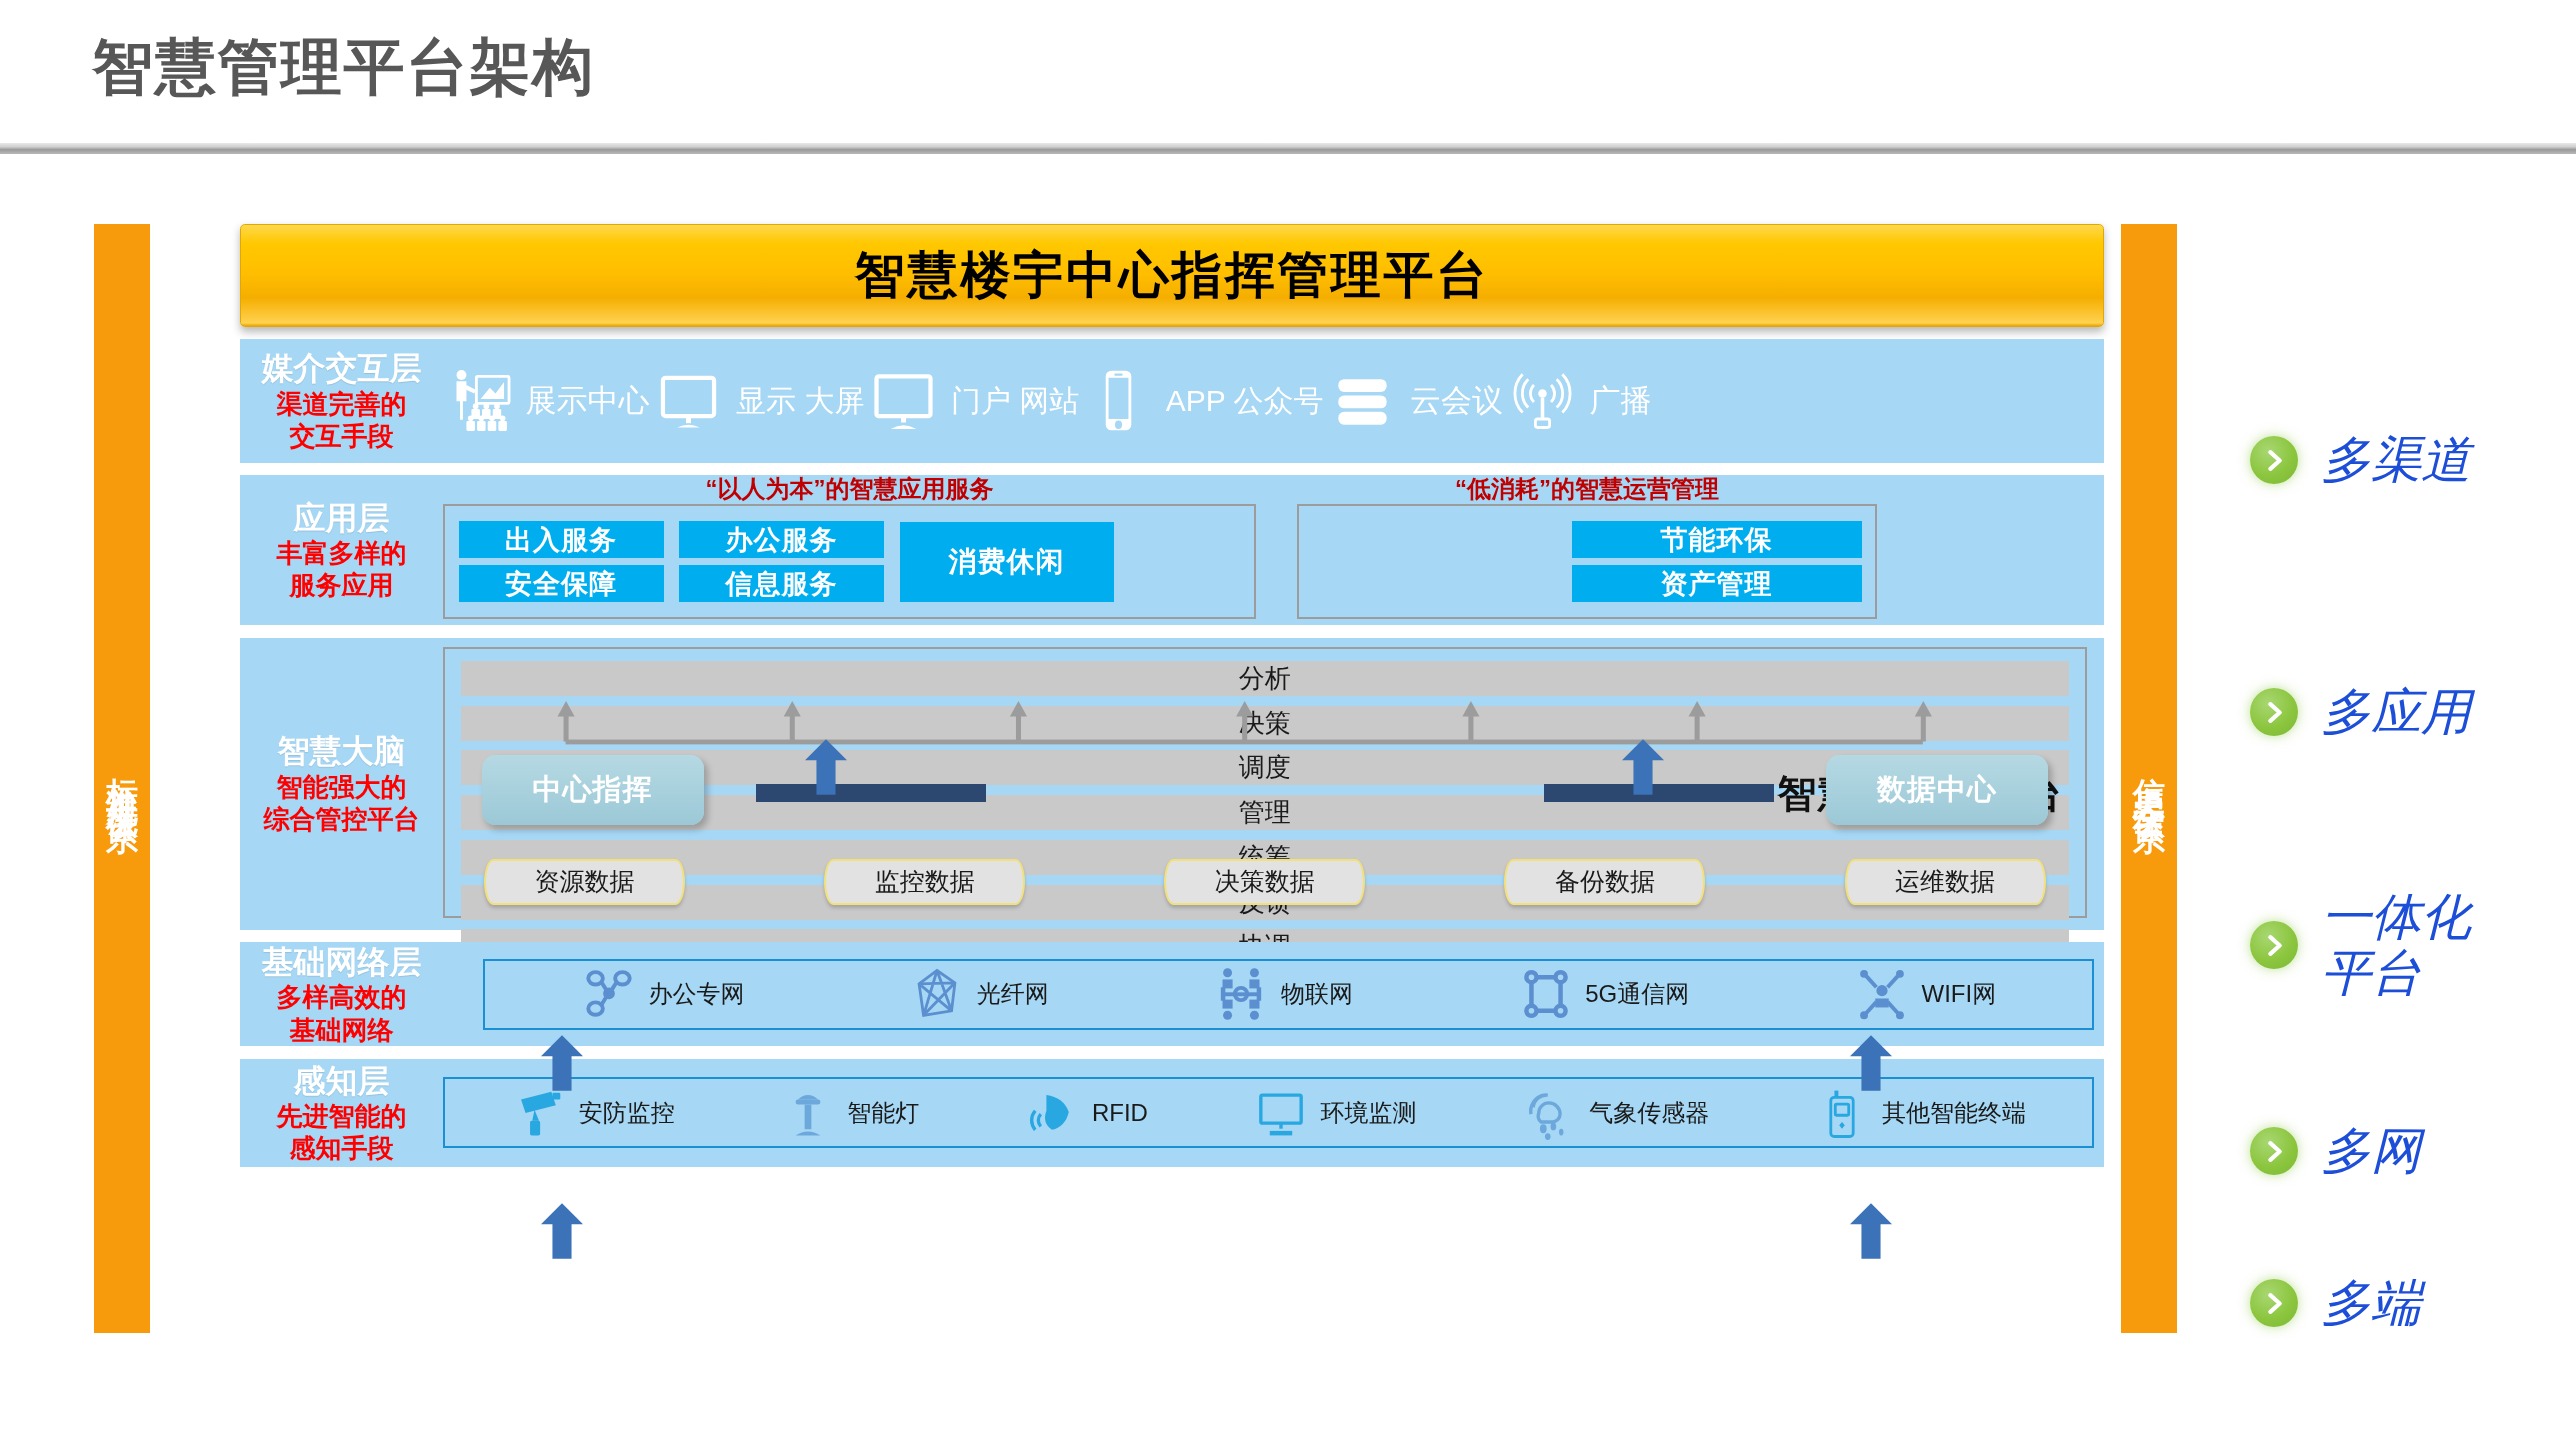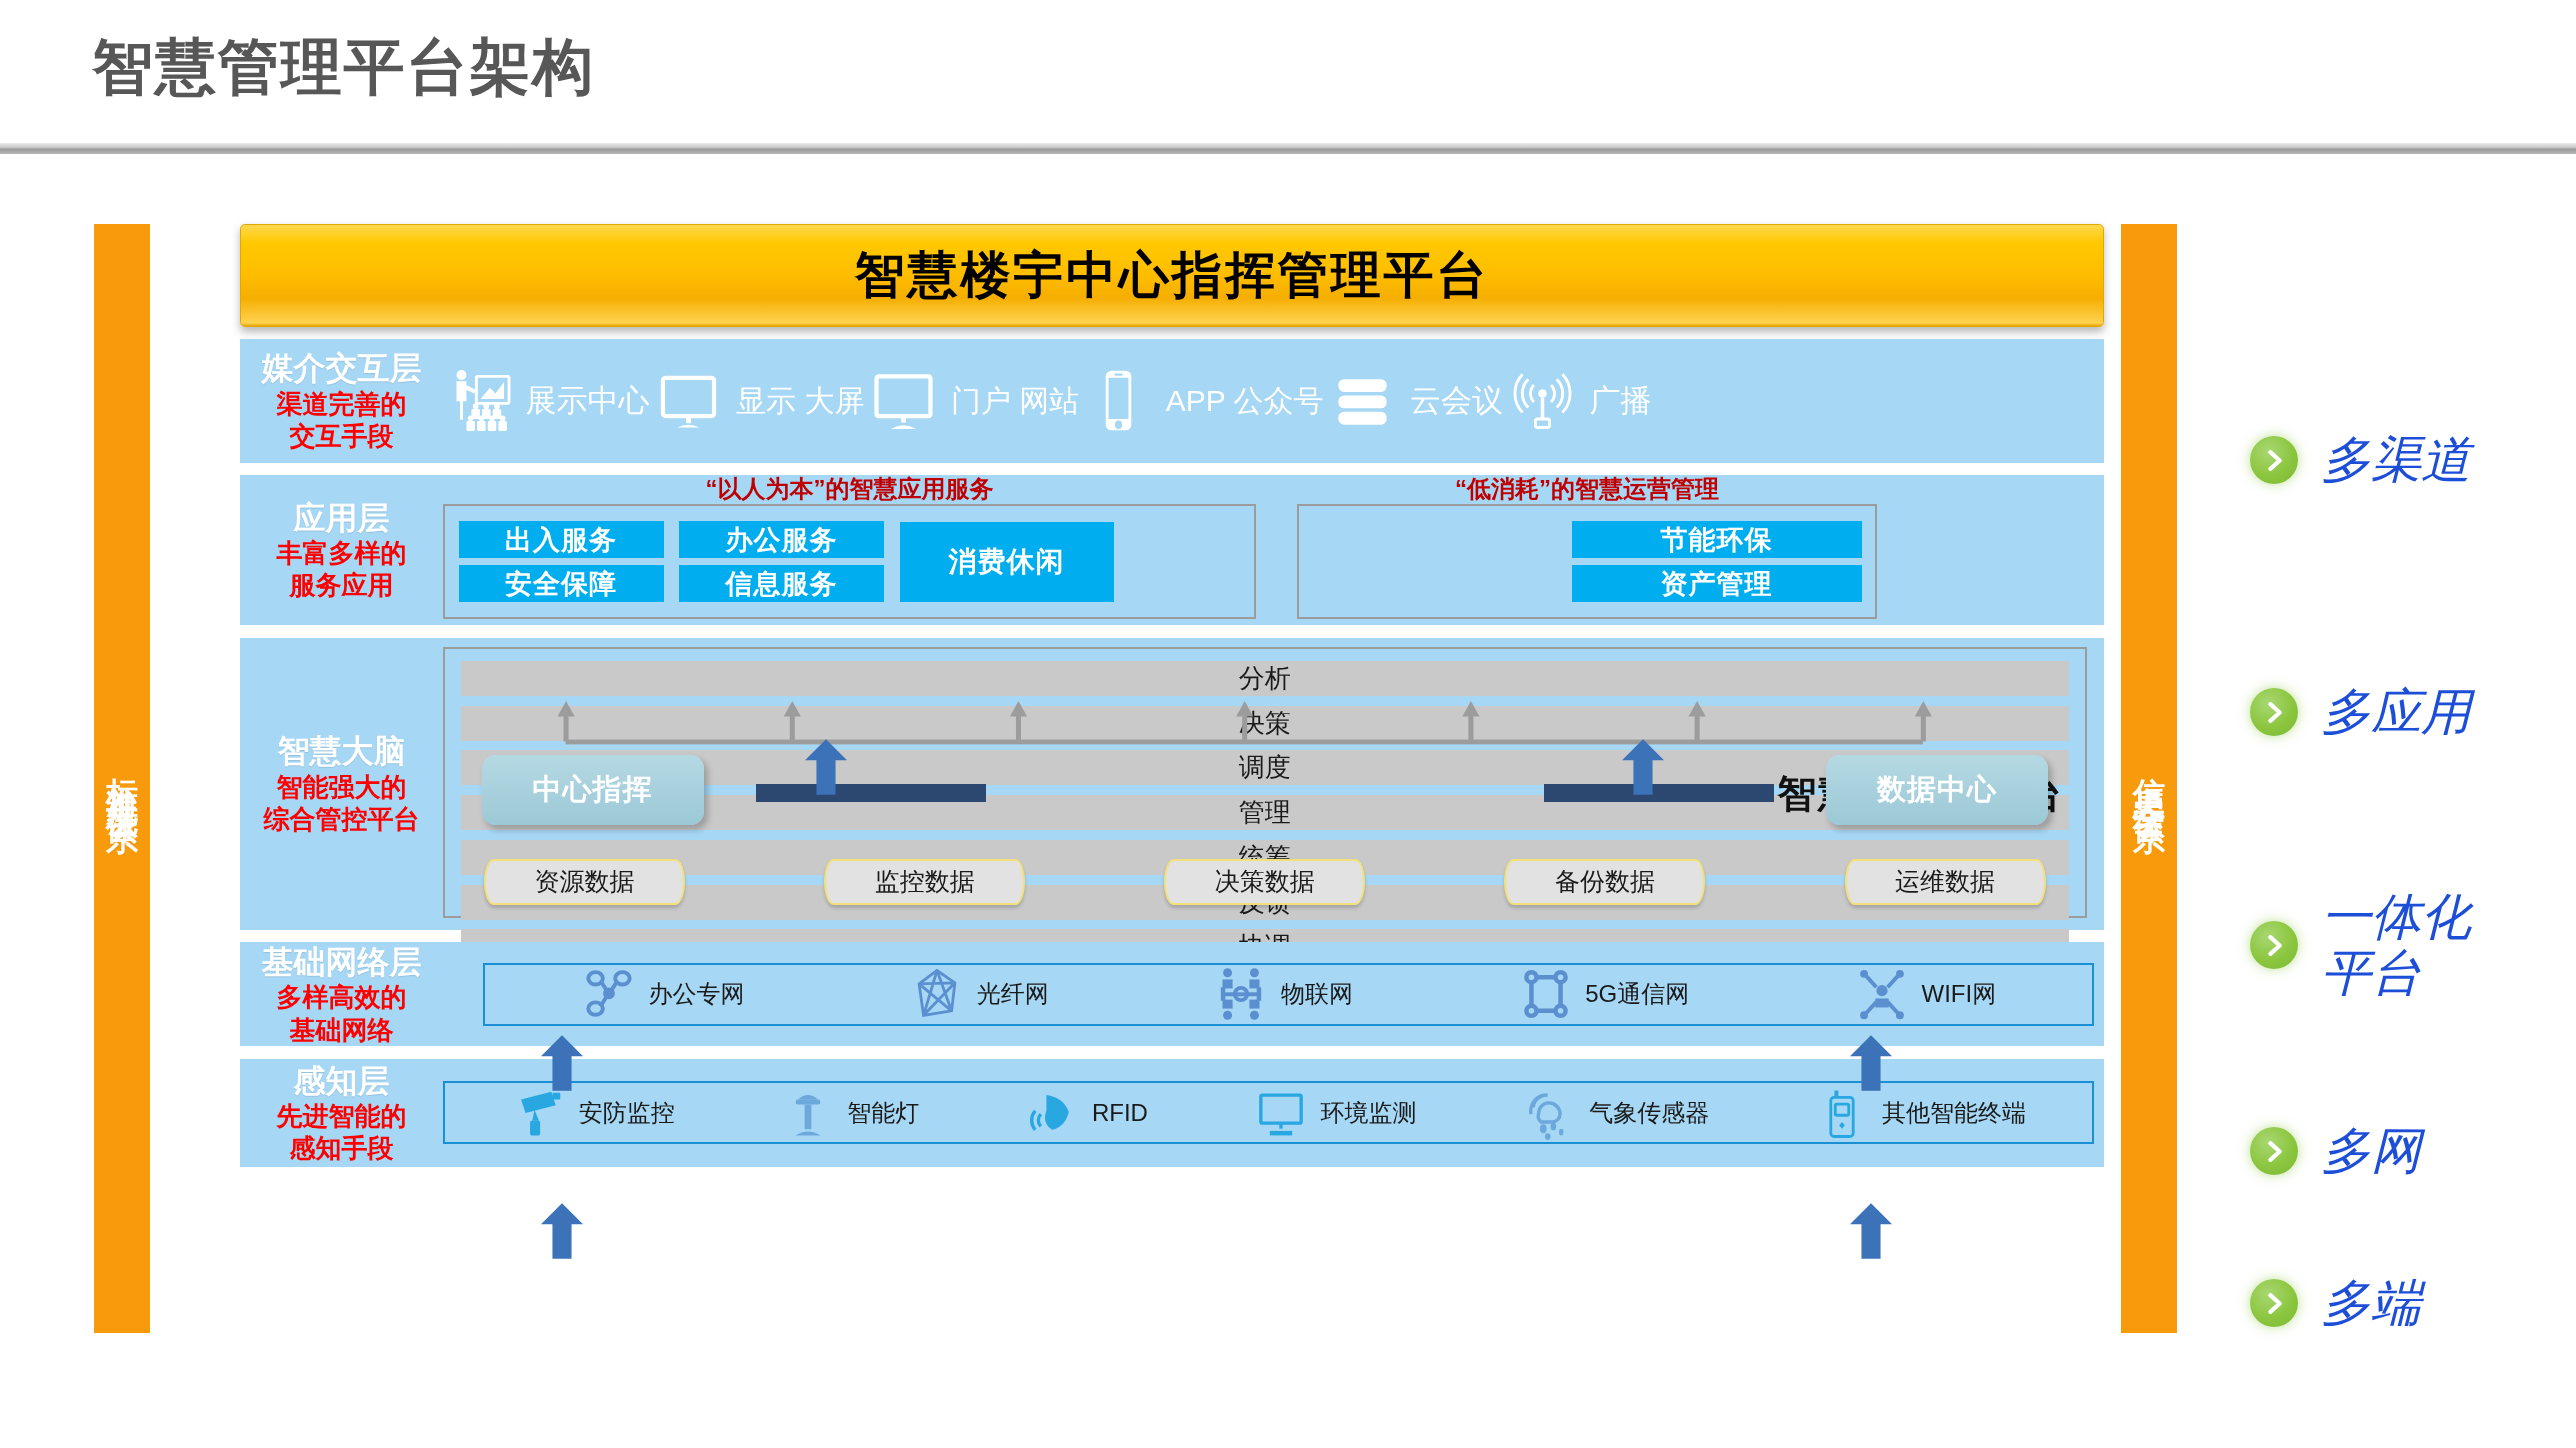"办公专网" .inner-strip { height: 63px -> 71px }
